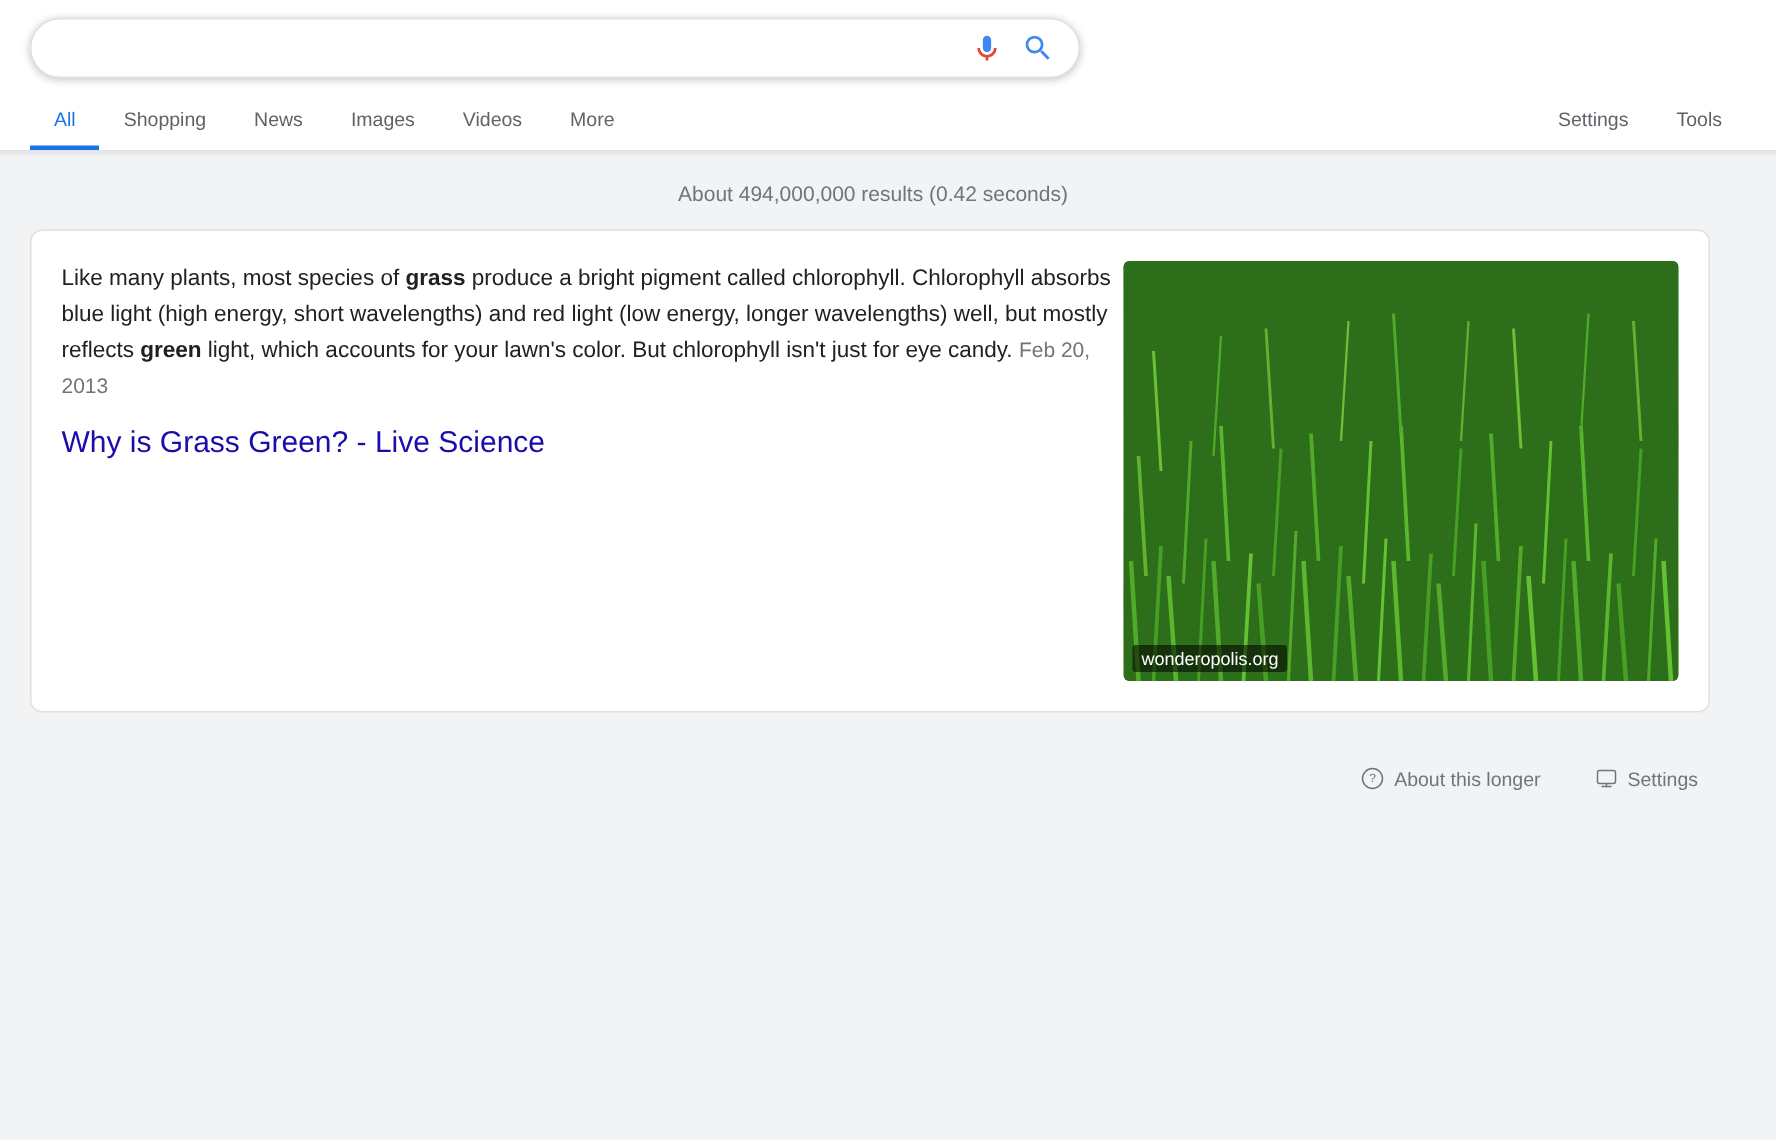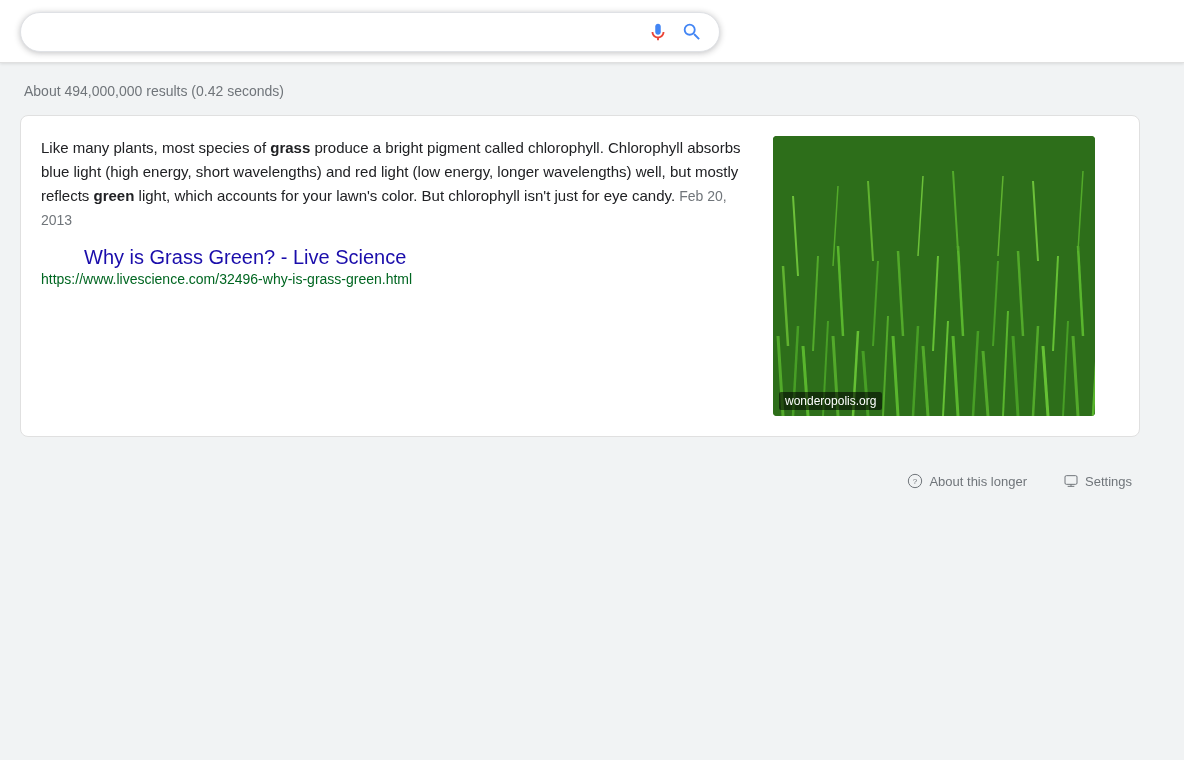"All" div.nav-tabs { html: none -> <div> <a>All</a> <a>Shopping</a> <a>News</a> <a>Images</a> <a>Videos</a> <a>More</a> <span></span> <a>Settings</a> <a>Tools</a> </div> }
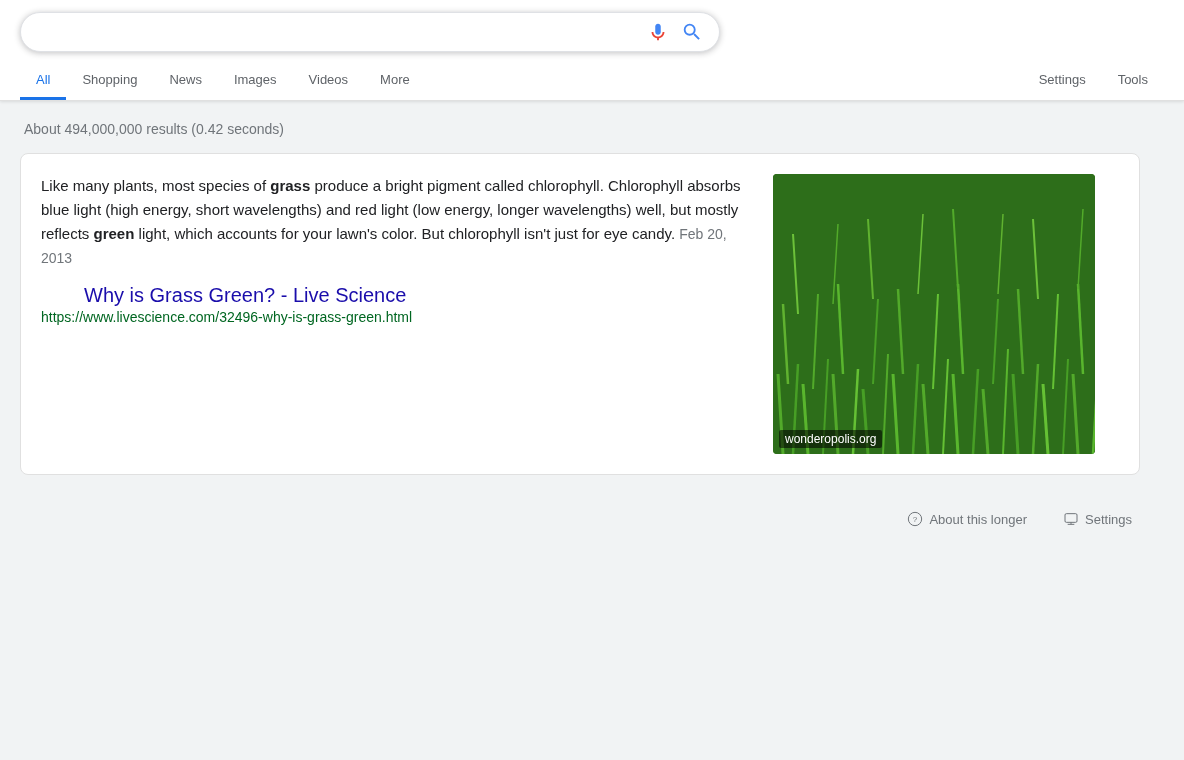"About 494,000,000 results (0.42 seconds)" .results-count { text-align: none -> center }
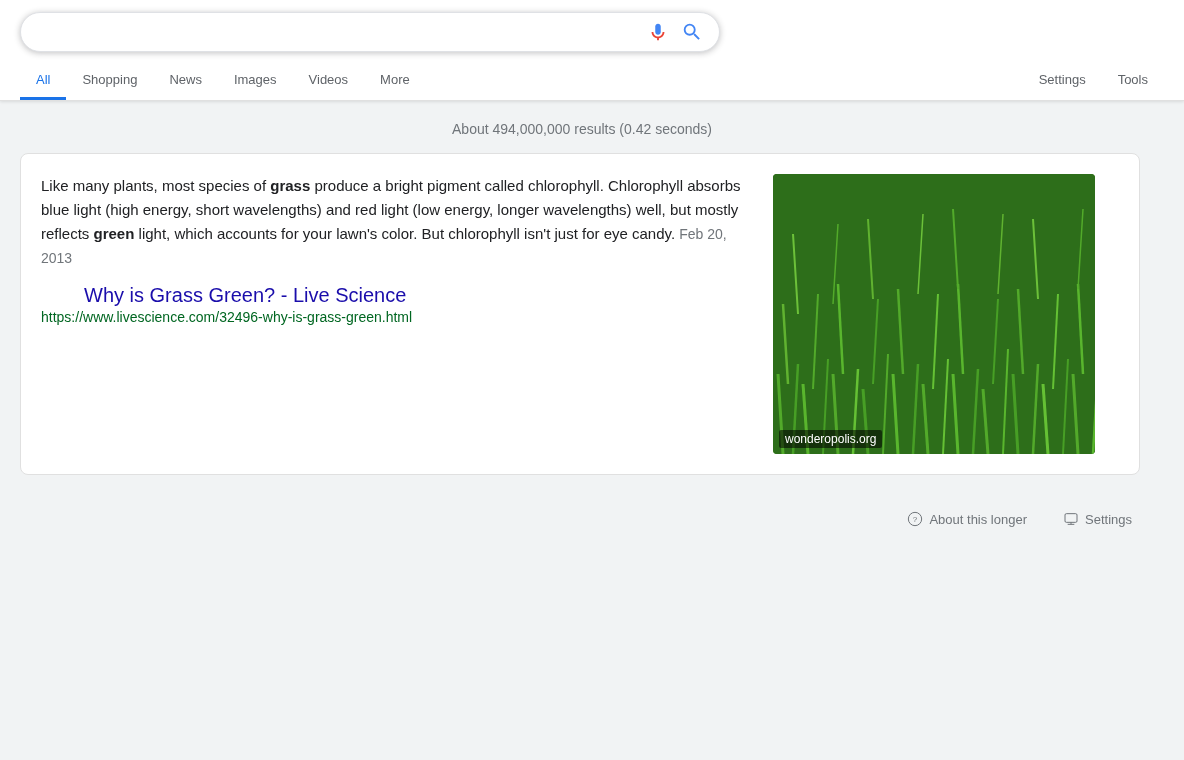"Why is Grass Green? -" .result-link-title { margin-left: 43px -> none }
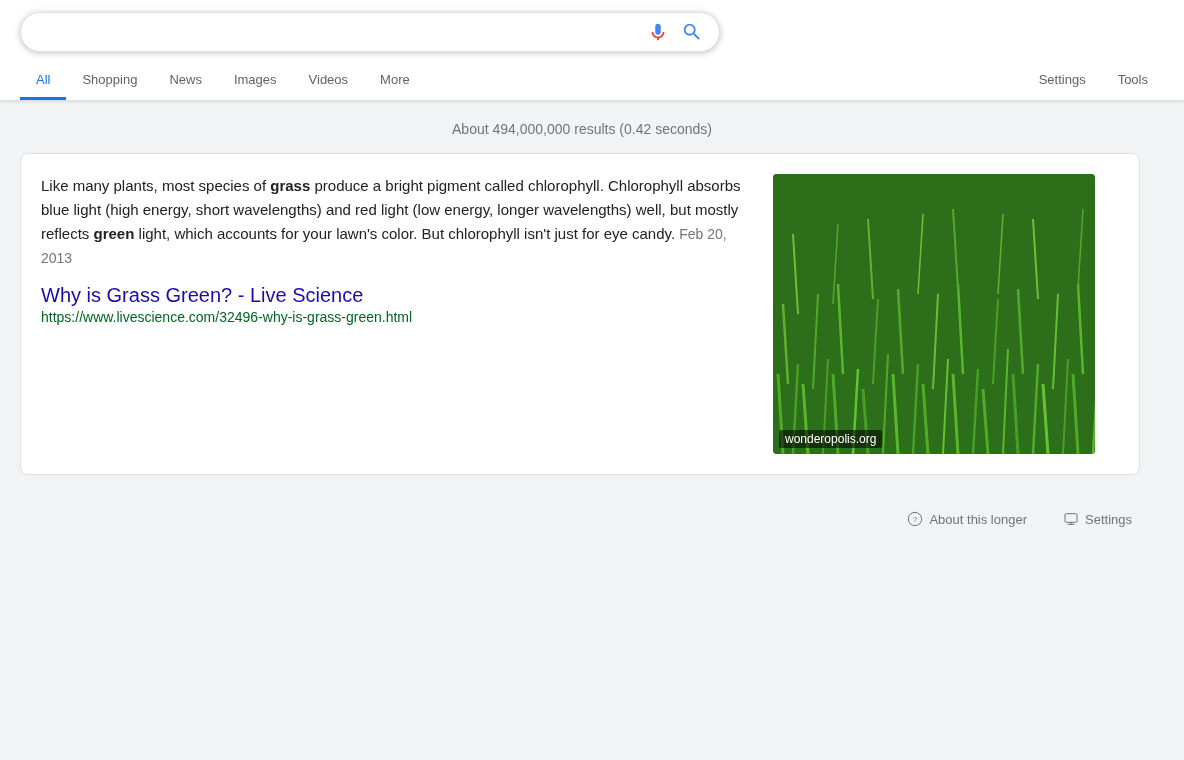"https://www.livescience.com/32496-why-is" div.result-url { html: <div>https://www.livescience.com/32496-why-is-grass-green.html</div> -> none }
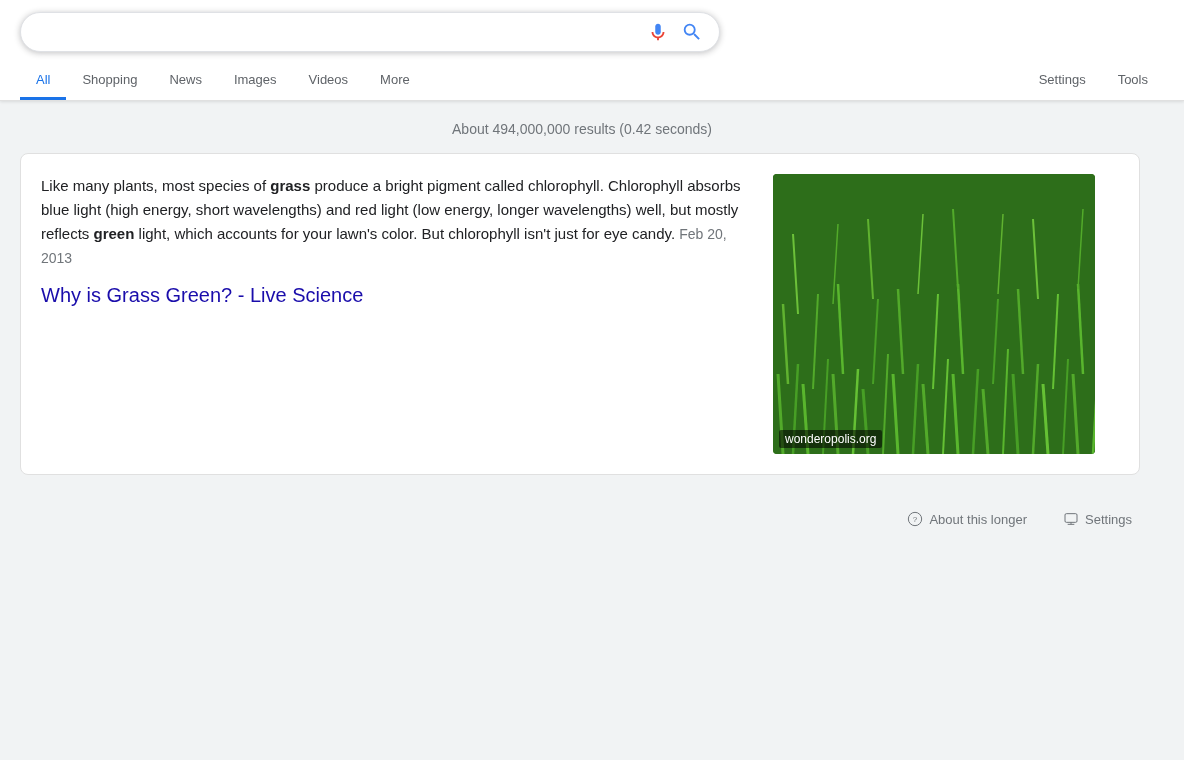"wonderopolis.org" .grass-image { margin-left: 24px -> none; width: 322px -> 370px }
